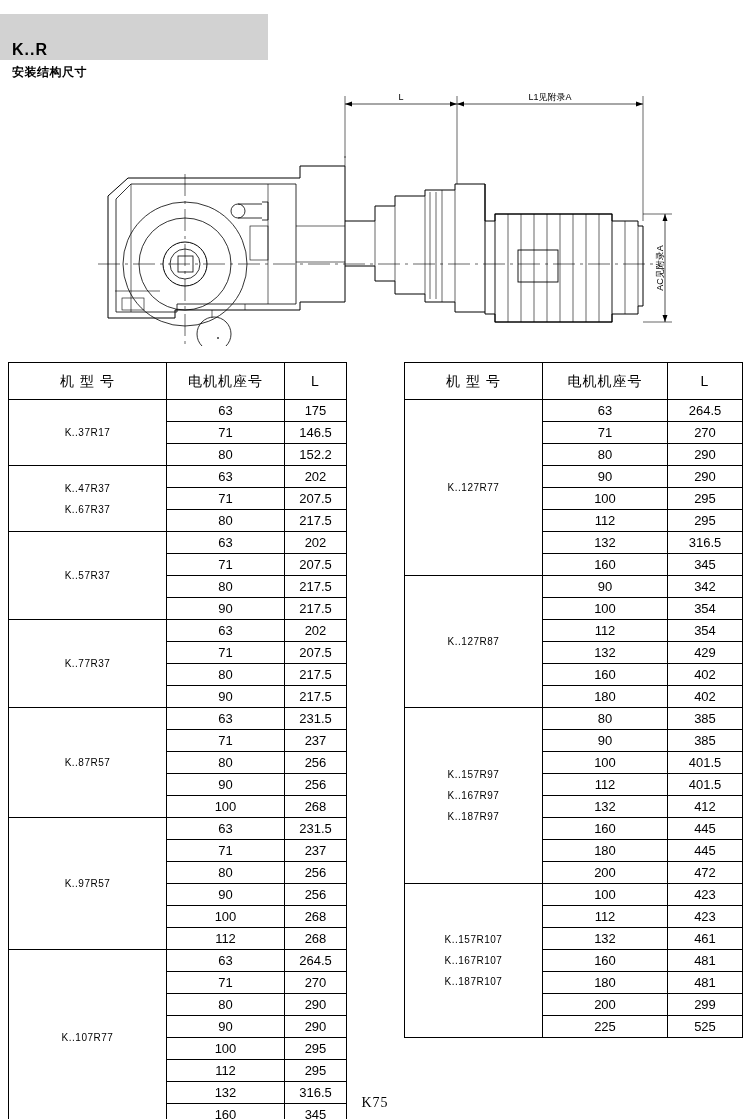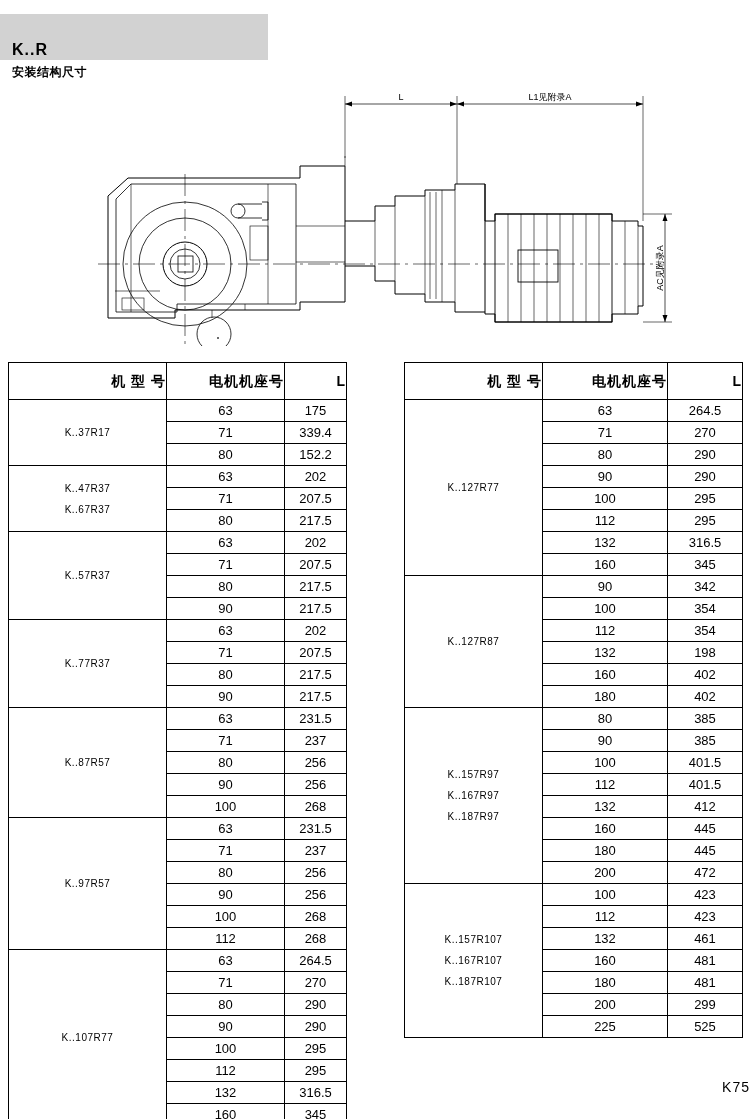"机 型 号" table.dim thead th { font-weight: bold -> normal; text-align: right -> none }
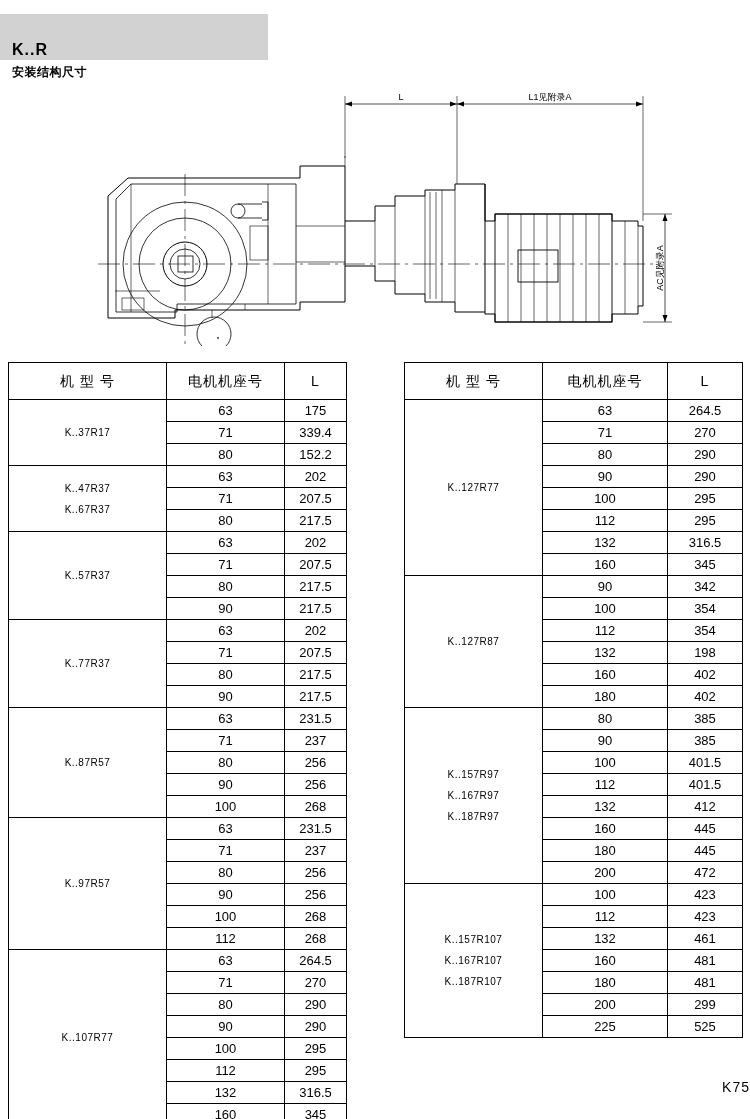"339.4" td { text: 339.4 -> 146.5 }
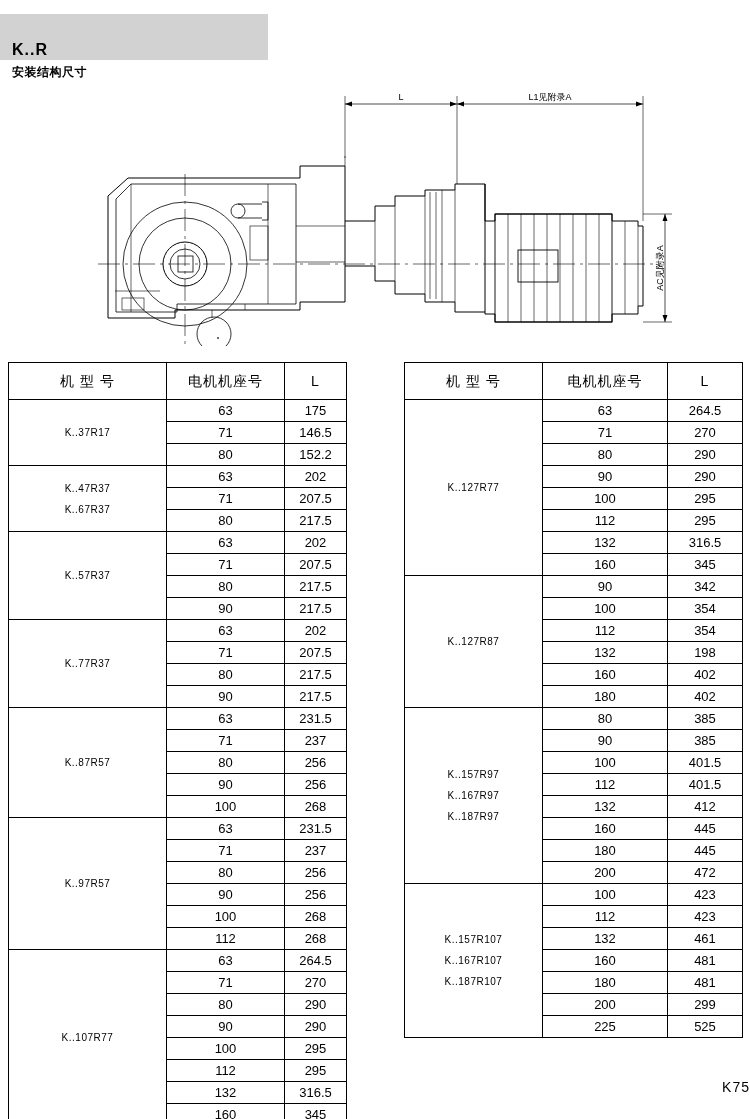"198" td { text: 198 -> 429 }
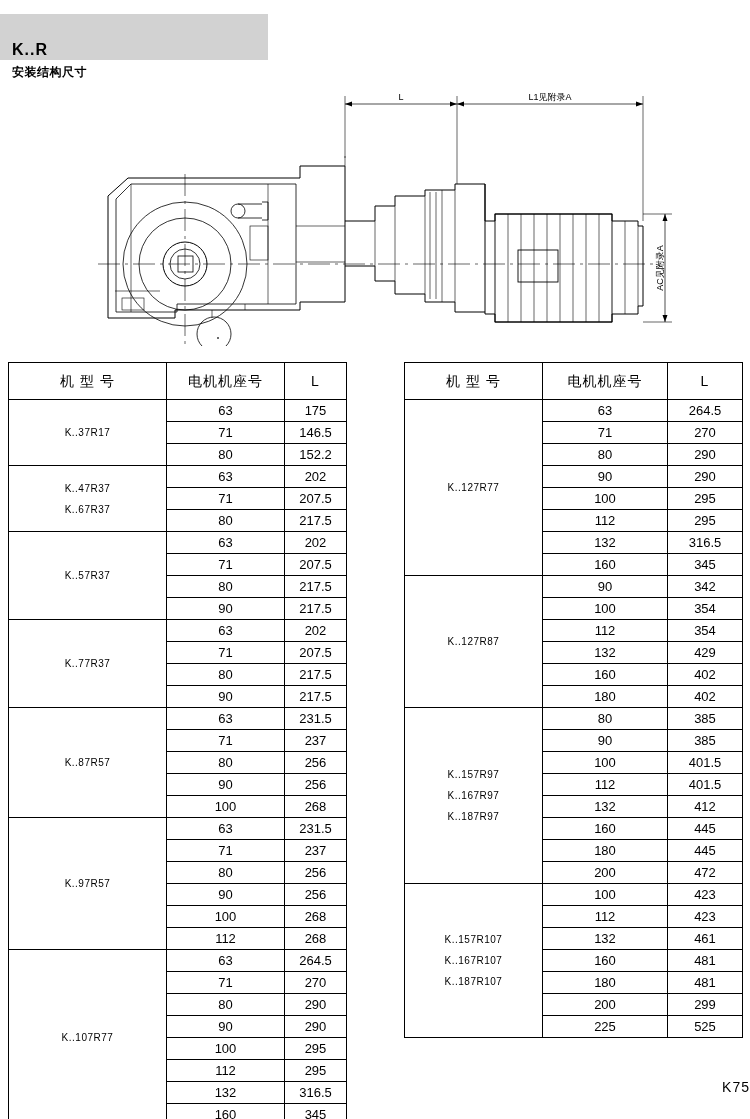"K75" .page-no { bottom: 24px -> 8px; font-family: none -> Liberation Serif, serif; text-align: right -> center }
